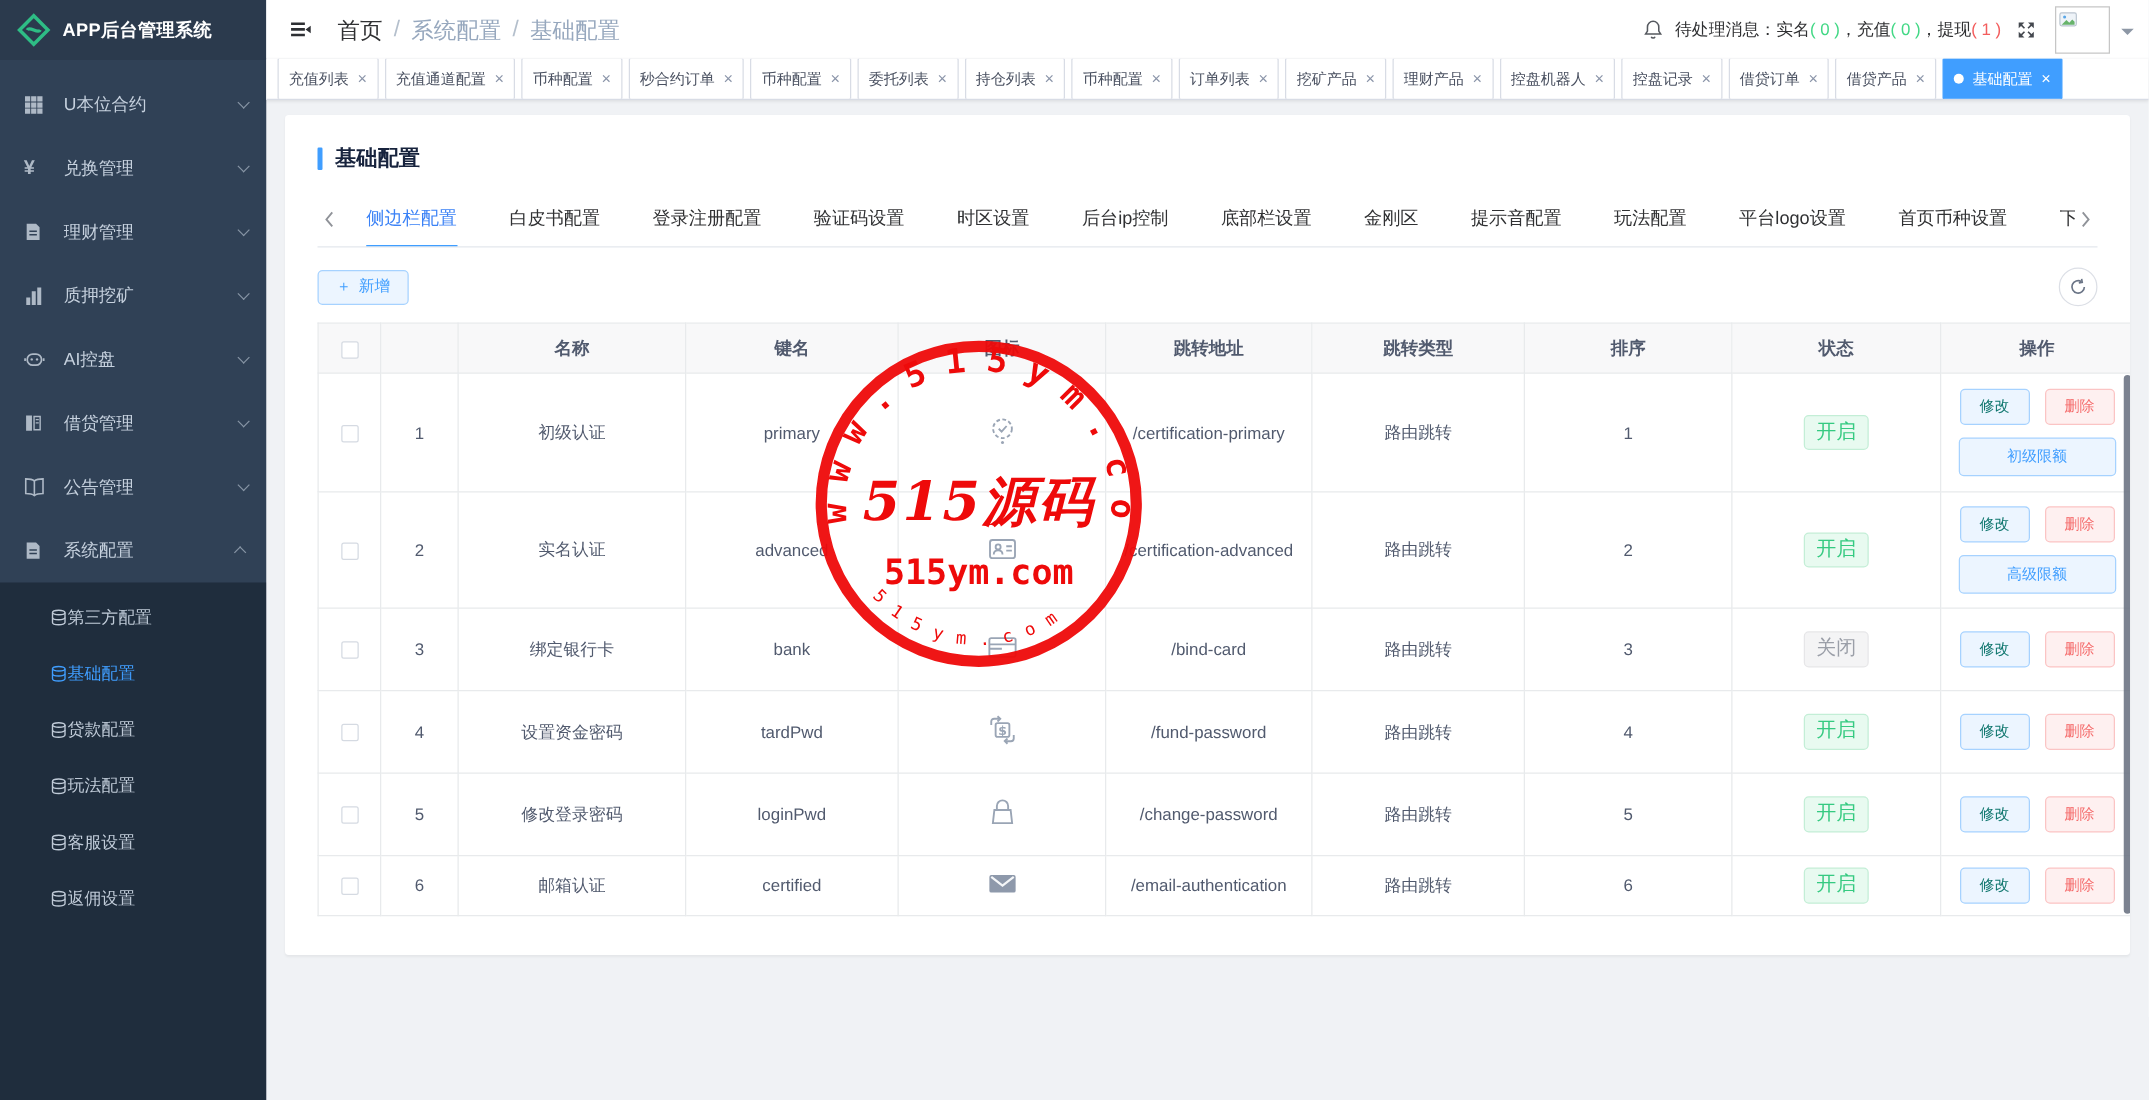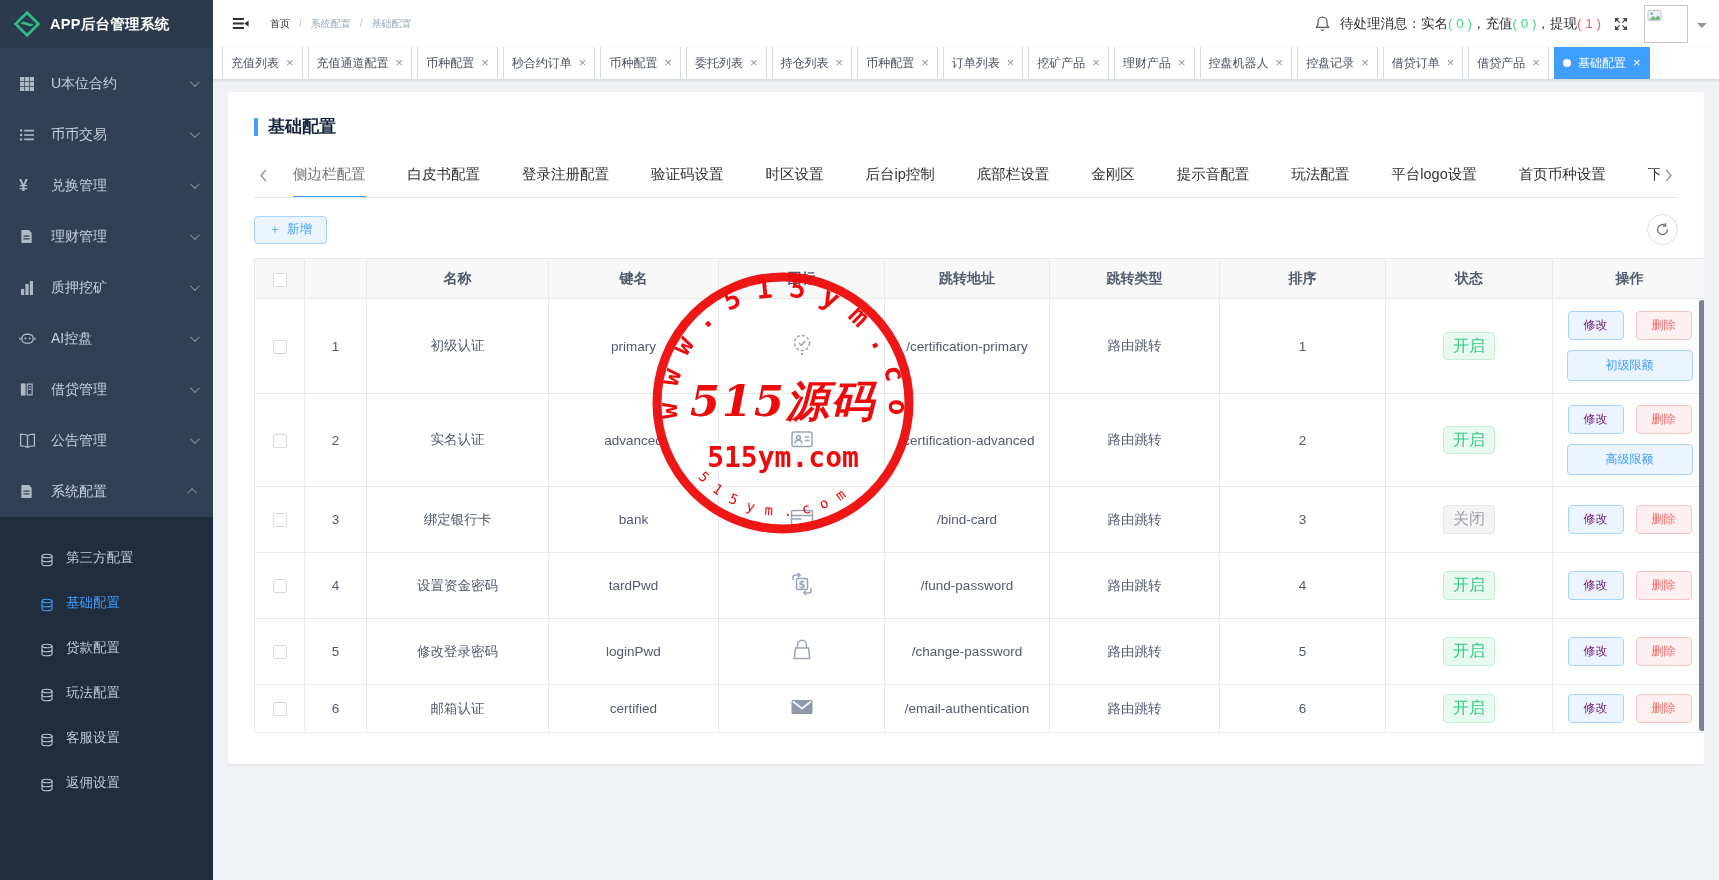"首页" .breadcrumb { font-size: 10px -> 18px }
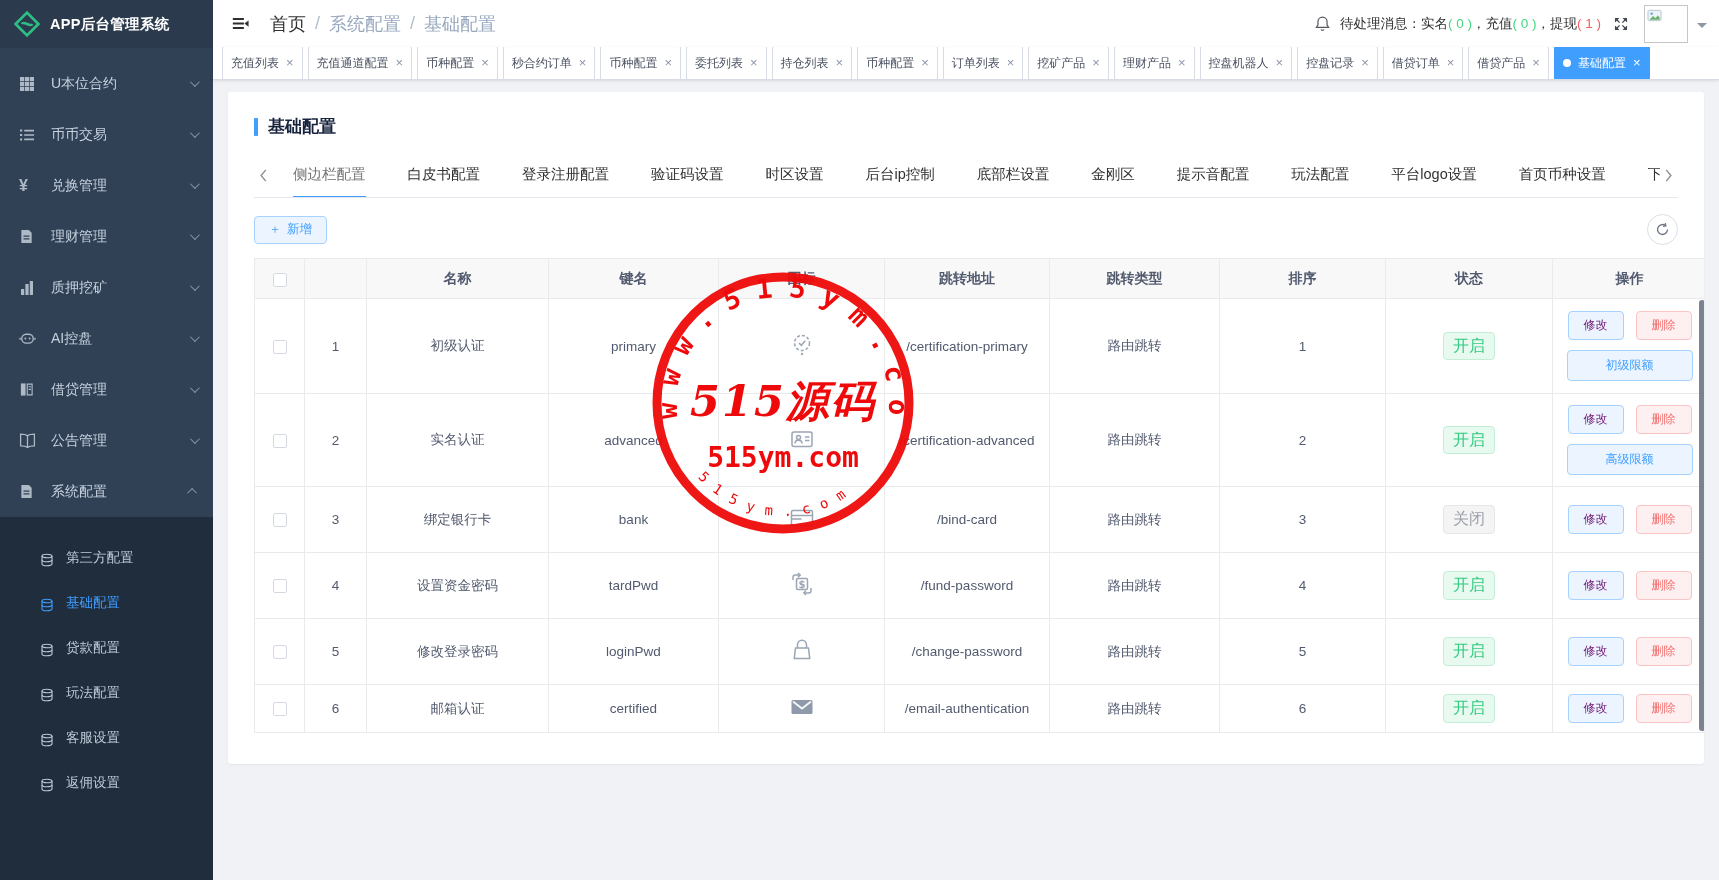"币币交易" div.menu-item { html: <div> <span> <svg> <path></path> </svg> </span> <span>币币交易</span> <span></span> </div> -> none }
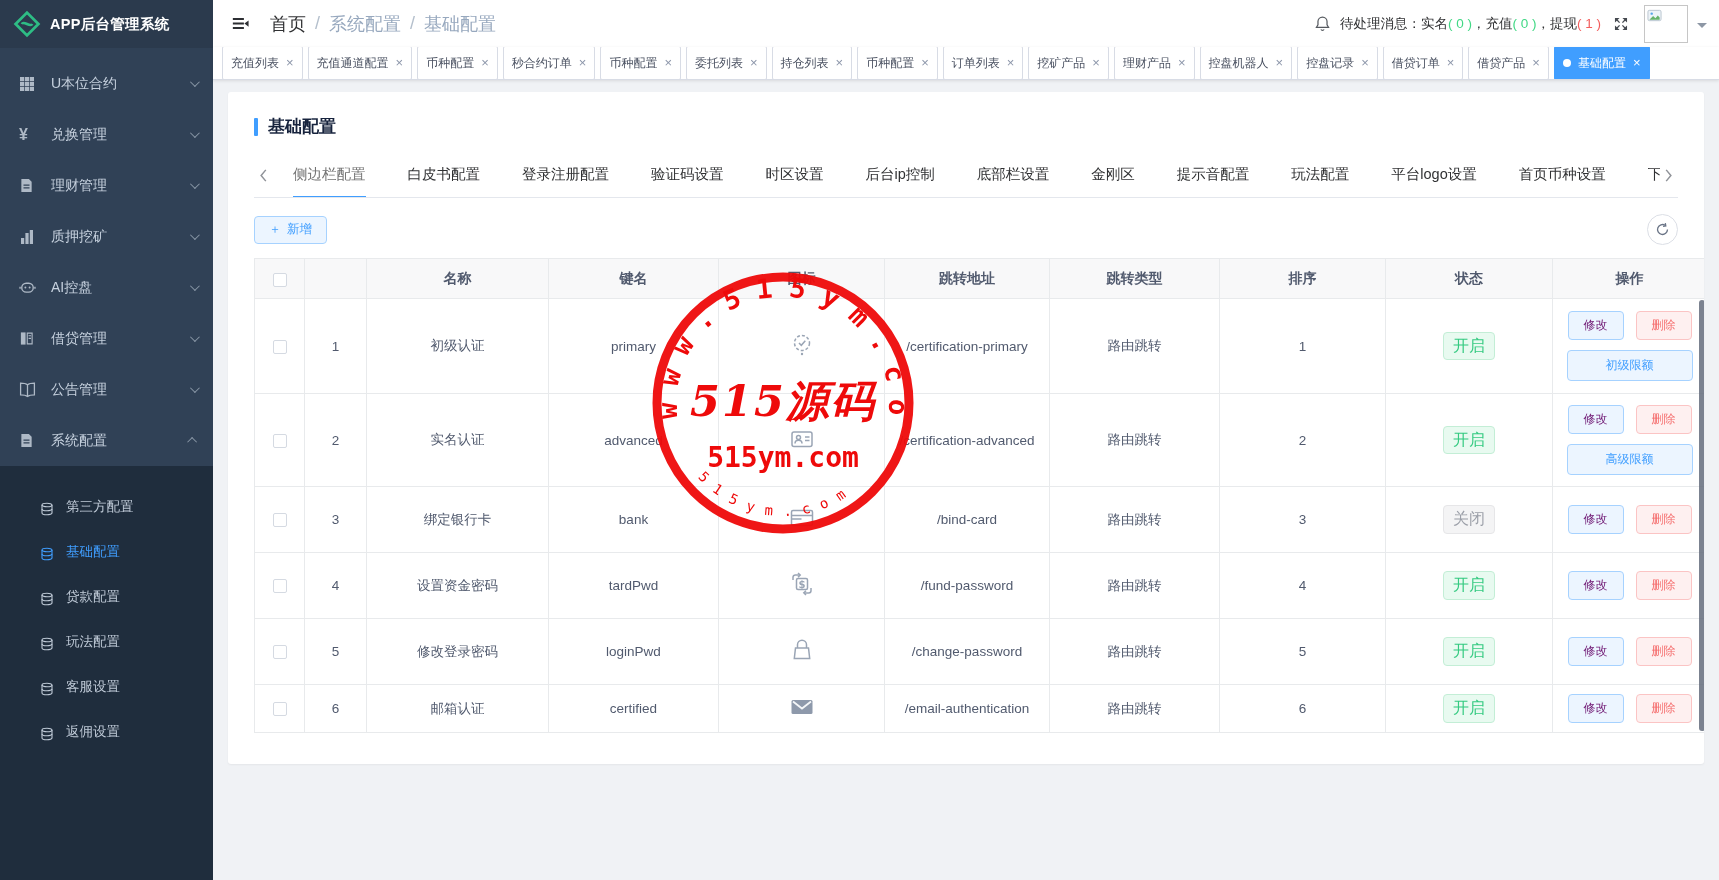"侧边栏配置" .subtab.active { color: #737373 -> #3b82f6 }
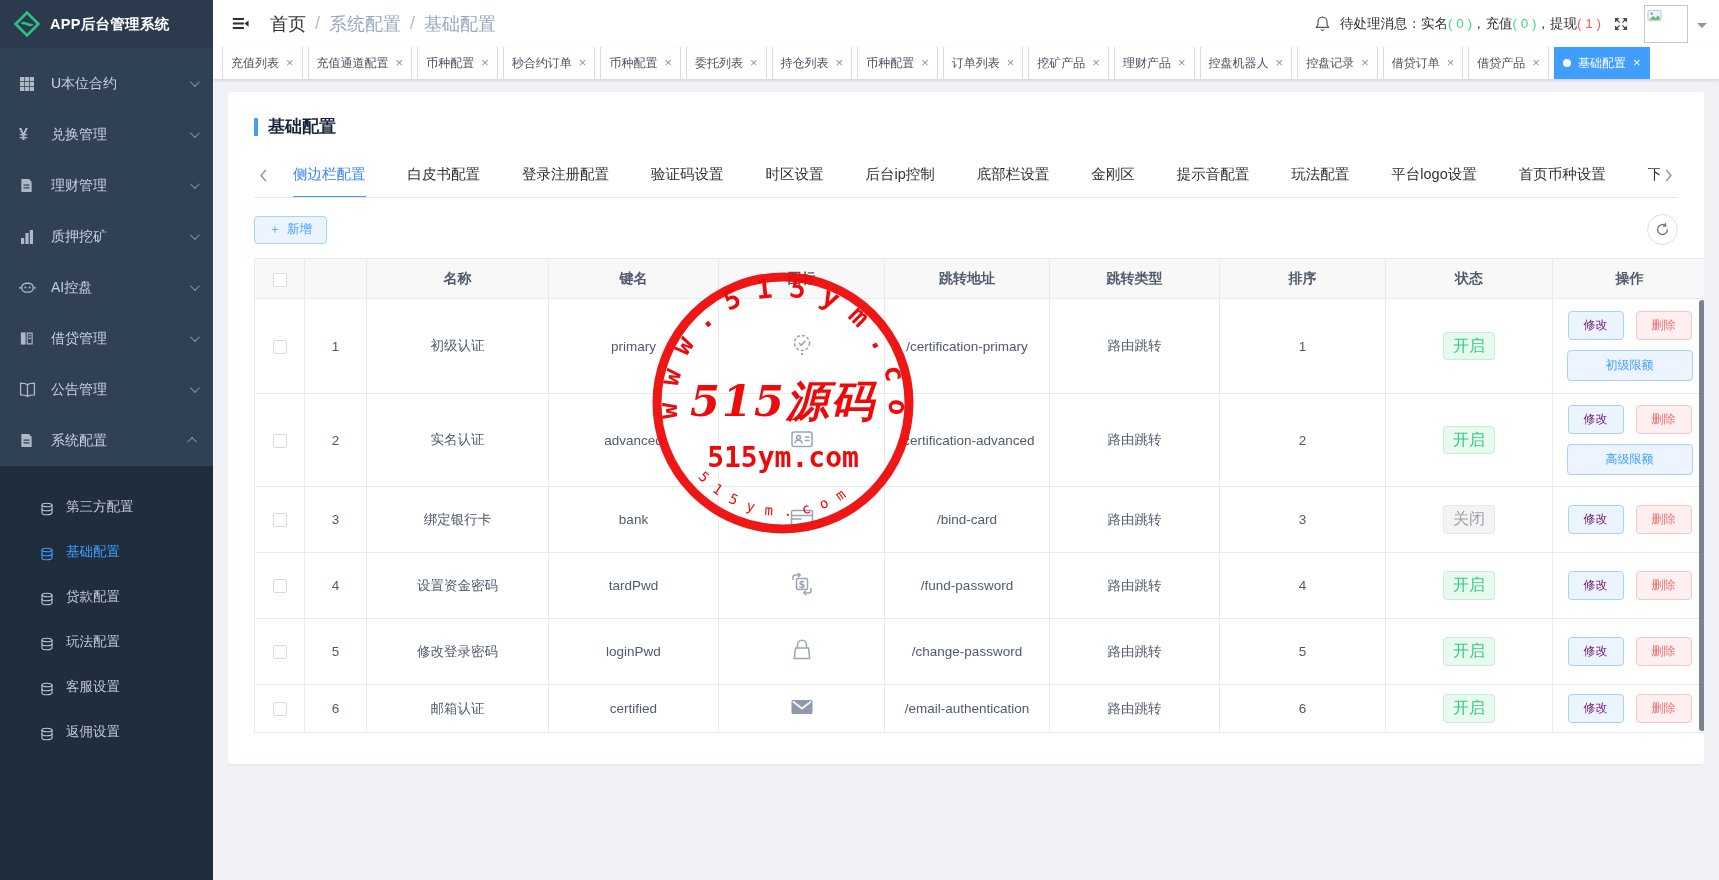"修改" .btn-edit { color: #701a75 -> #0f766e }
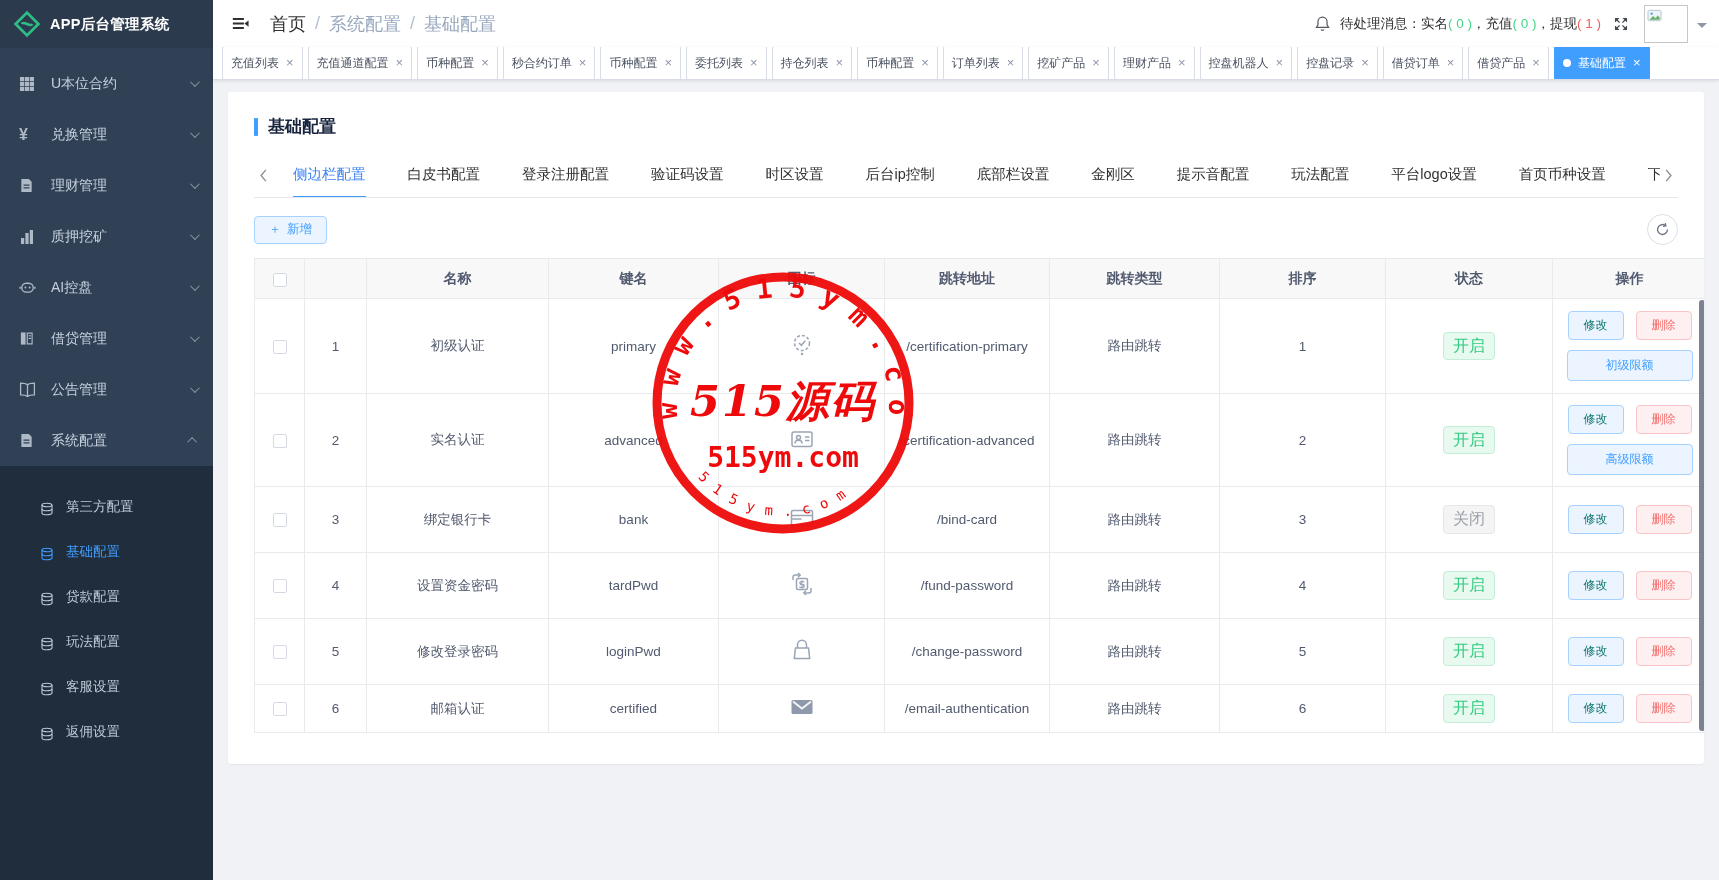"第三方配置" .submenu-item { align-items: flex-end -> center; gap: 12px -> none }
